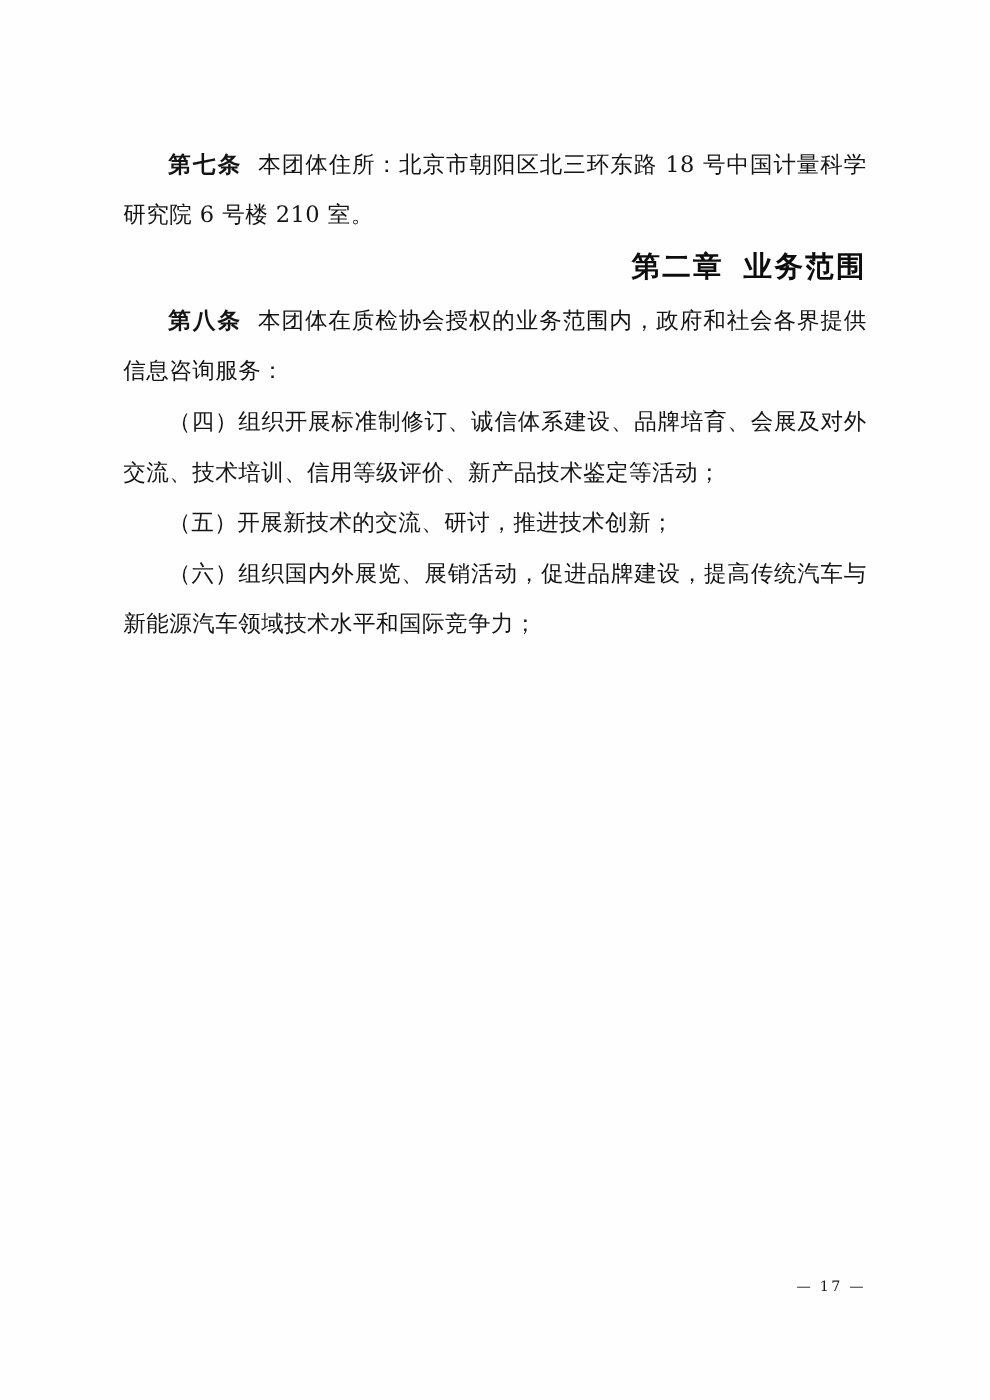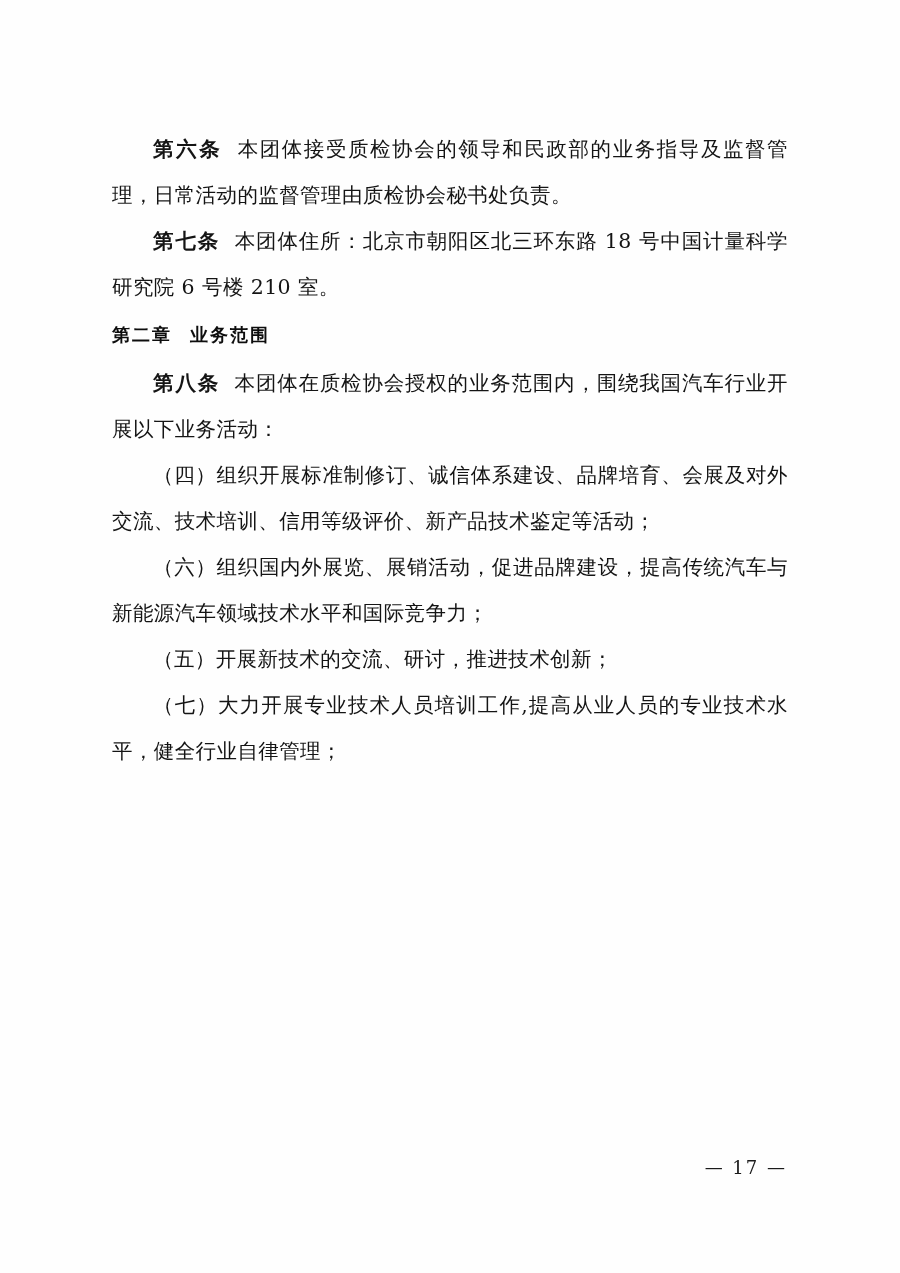"第六条" p.para { html: <p><span>第六条</span><span></span><span>本团体接受质检协会的领导和民政部的业务指导及监督管理，日常活动的监督管理由质检协会秘书处负责。</span></p> -> none }
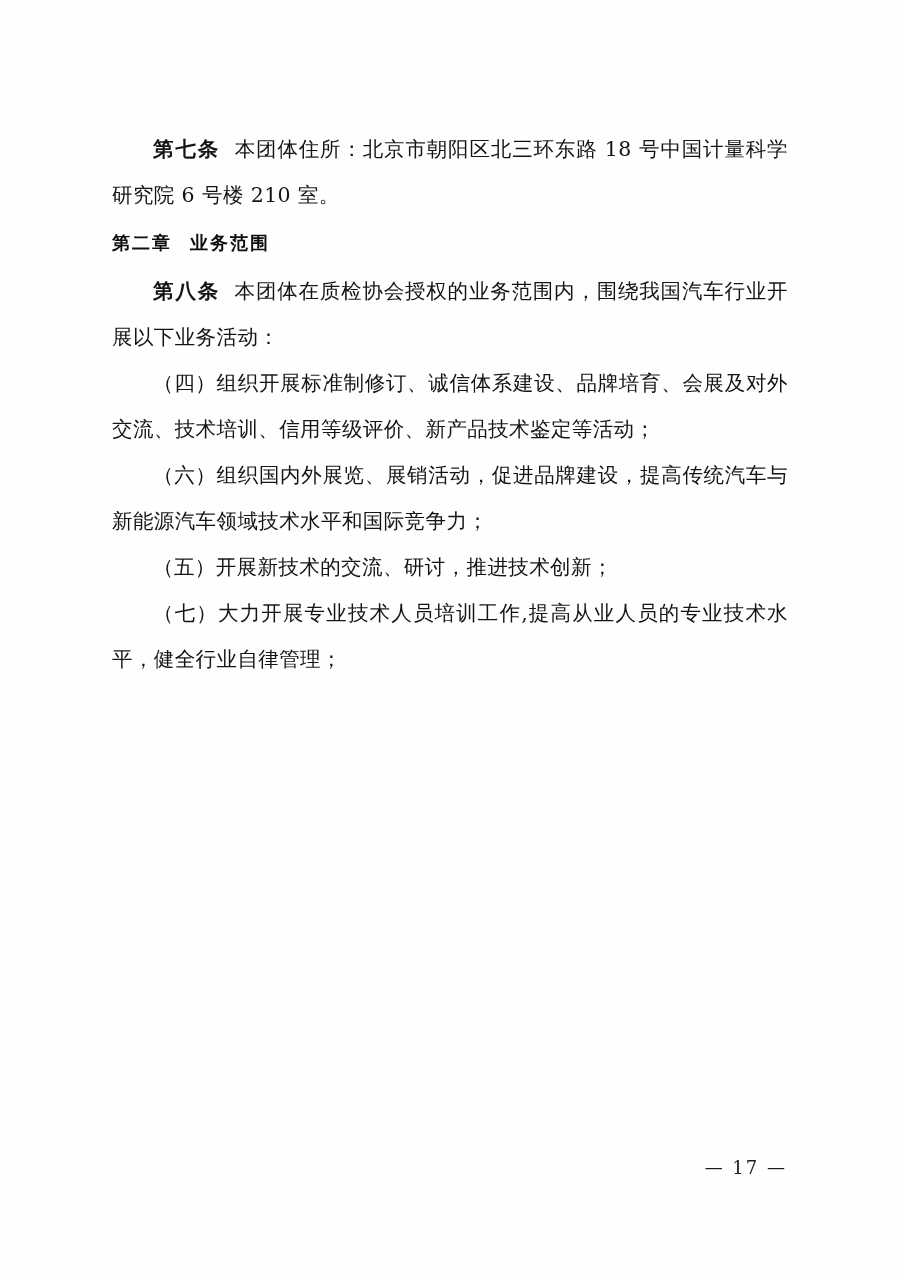"第二章 业务范围" .chapter-title { font-size: 18px -> 26px; text-align: left -> right }
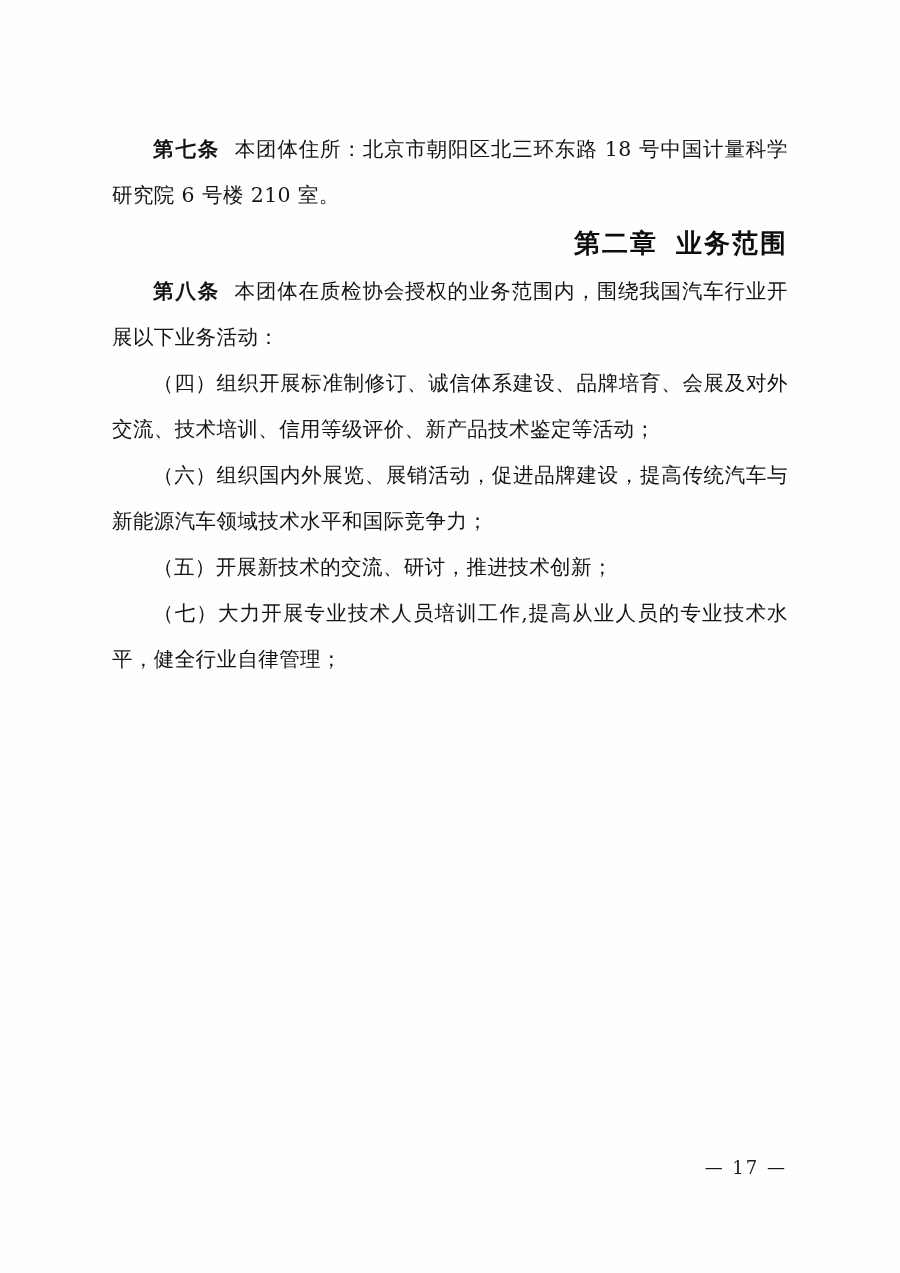"本团体在质检协会授权的业务范围内，围绕我国汽车行业开展以下业务活动：" span { text: 围绕我国汽车行业开展以下业务活动 -> 政府和社会各界提供信息咨询服务 }
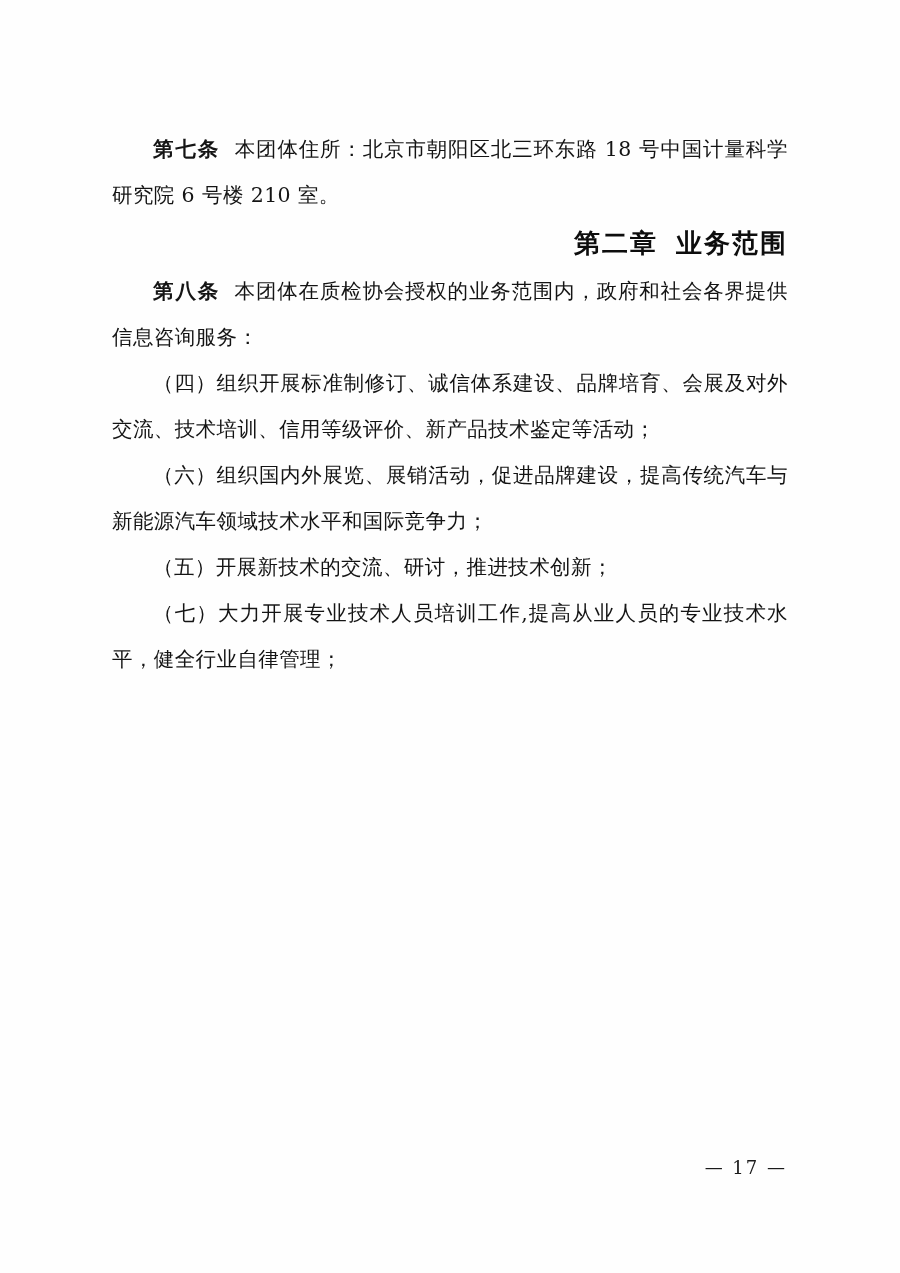"（六）组织国内外展览、展销活动，促进品牌建设，提高传统汽车与新能源汽车领域技术水" p.para { order: before "（五）开展新技术的交流、研讨，推进技术创新；" -> after "（五）开展新技术的交流、研讨，推进技术创新；" }
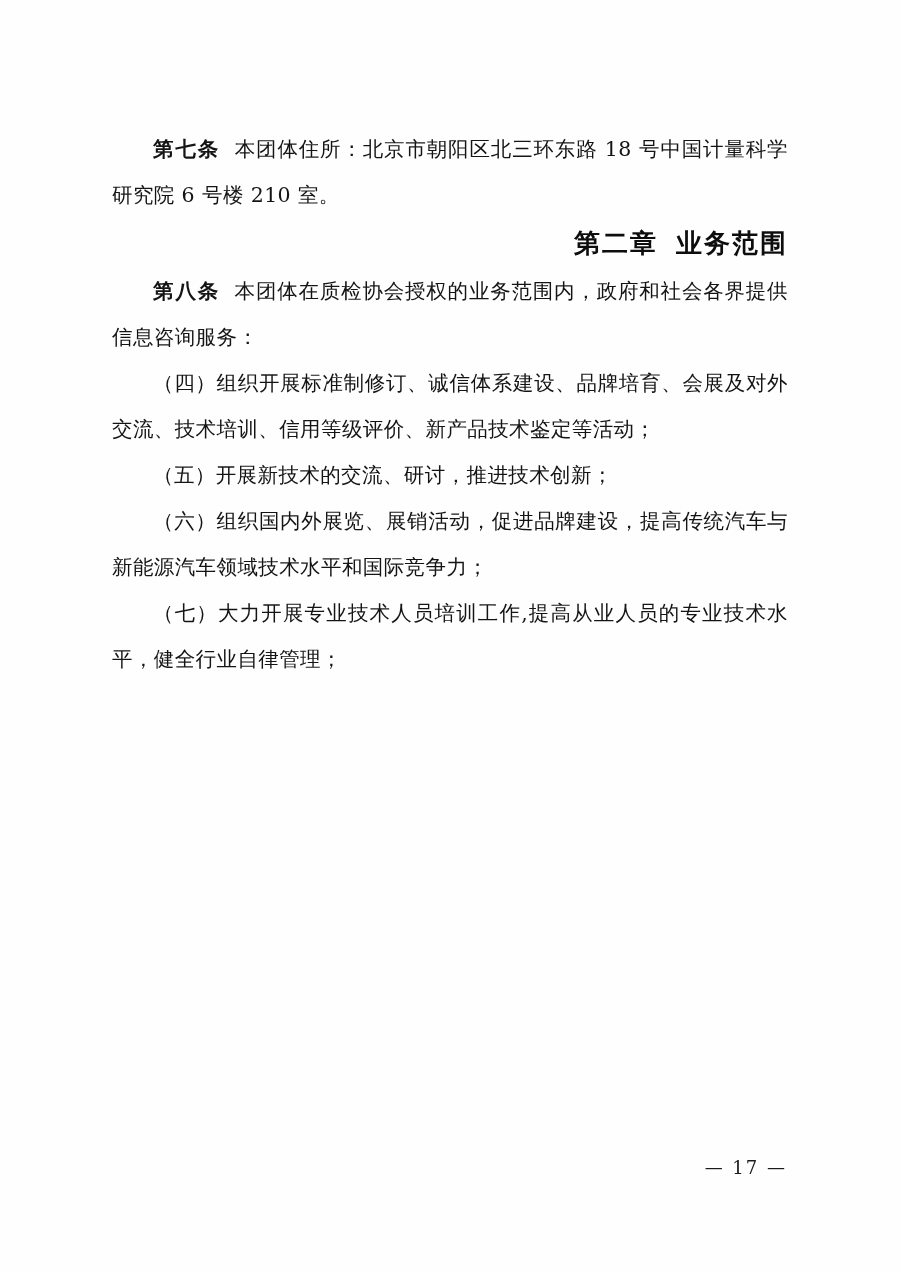"（七）大力开展专业技术人员培训工作,提高从业人员的专业技术水平，健全行业自律管理" p.para { html: <p>（七）大力开展专业技术人员培训工作,提高从业人员的专业技术水平，健全行业自律管理；</p> -> none }
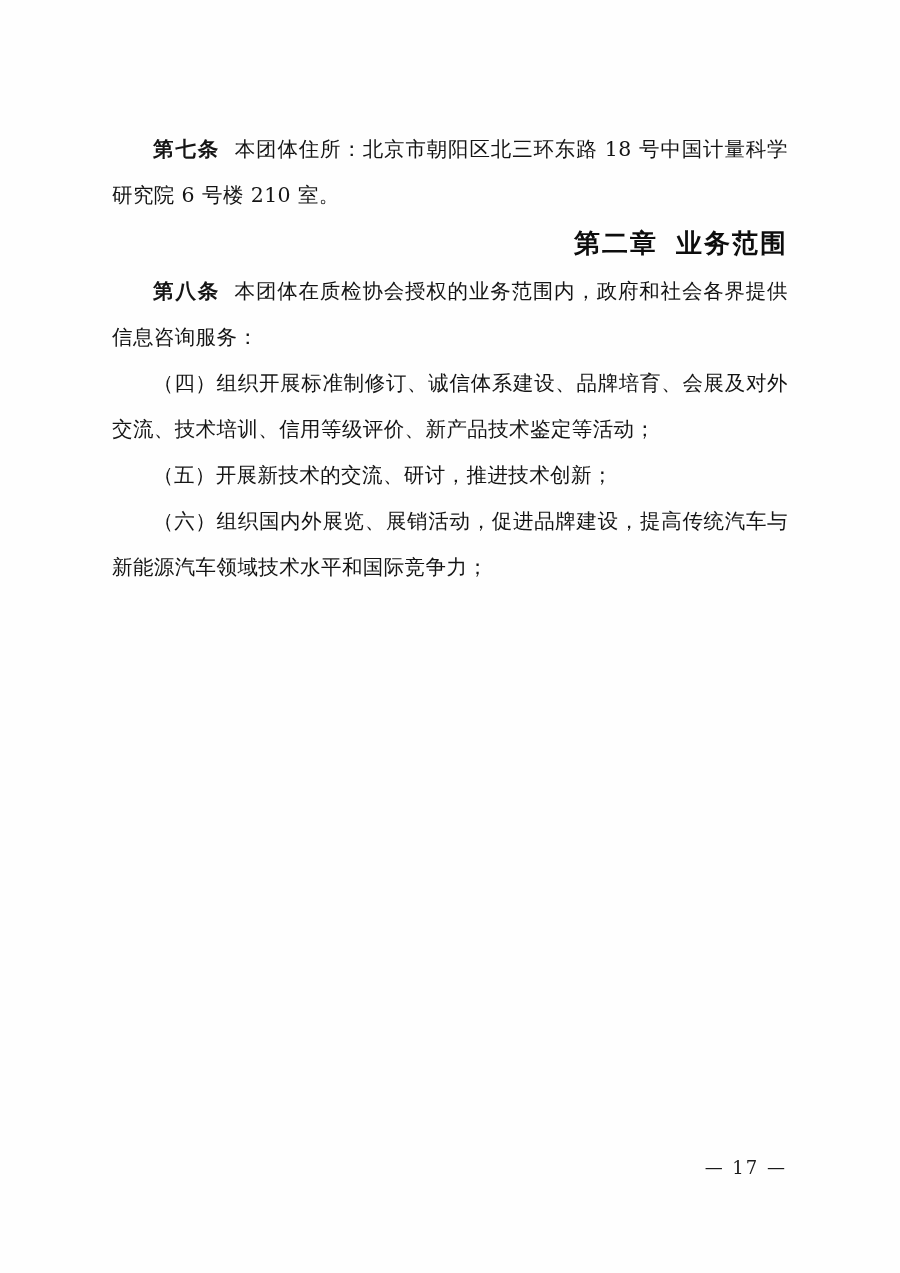"— 17 —" .page-number { font-size: 18px -> 13px }
